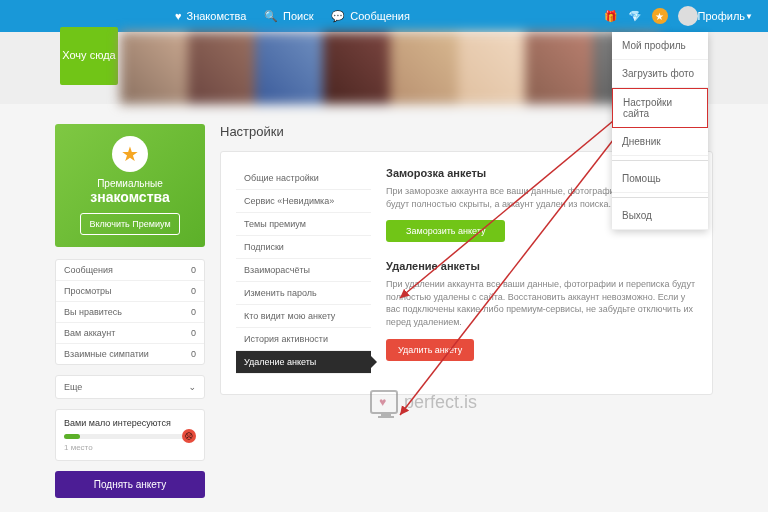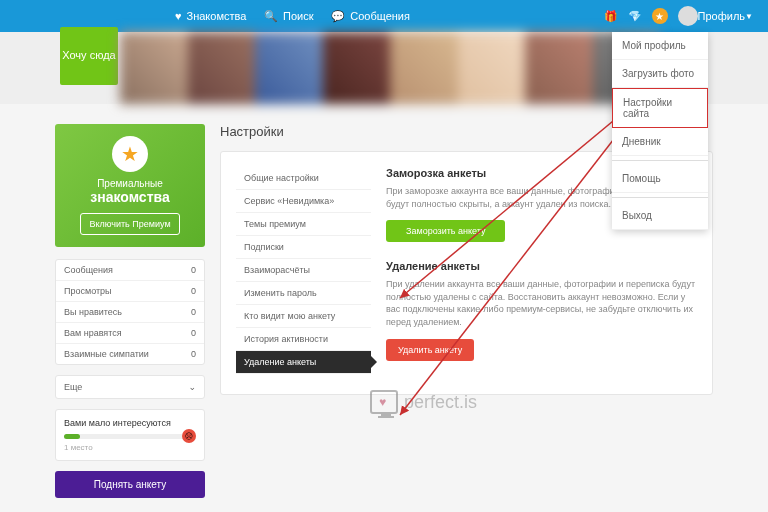"Вам нравятся" span { text: нравятся -> аккаунт }
